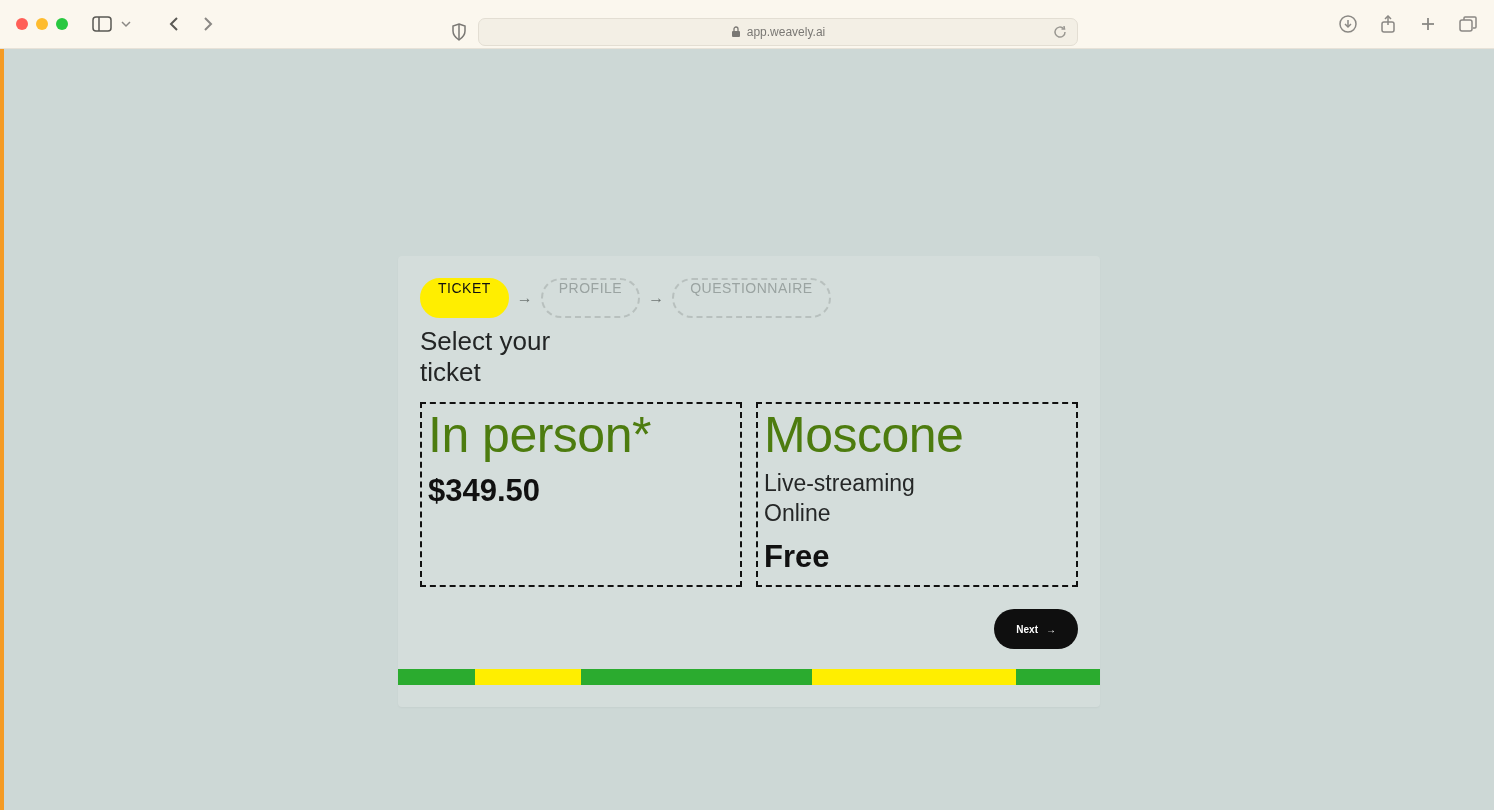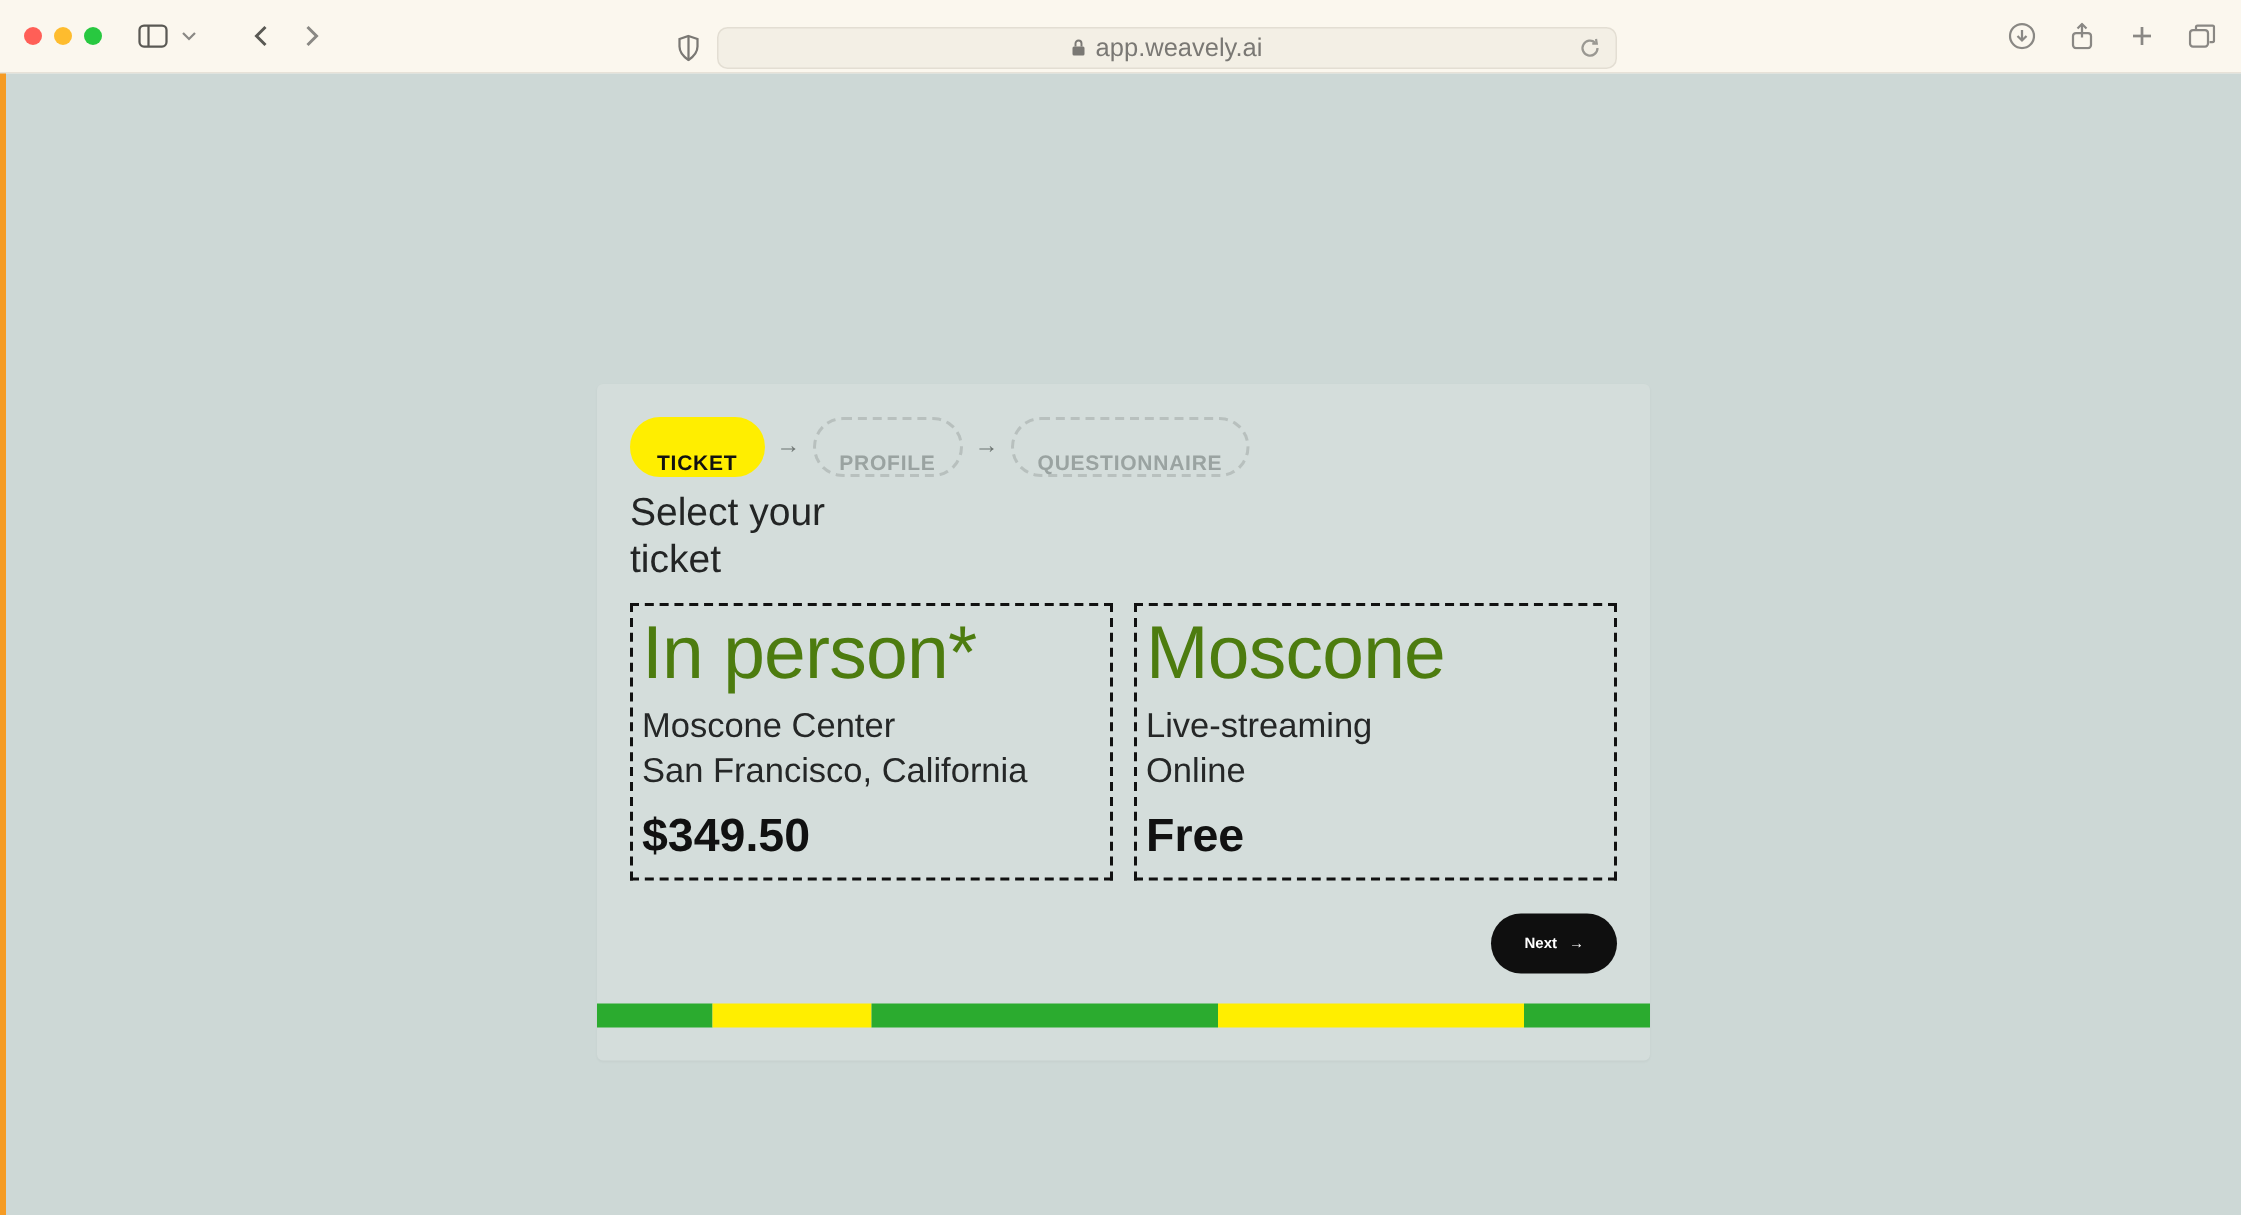"app.weavely.ai" .addr { font-size: 17px -> 12px }
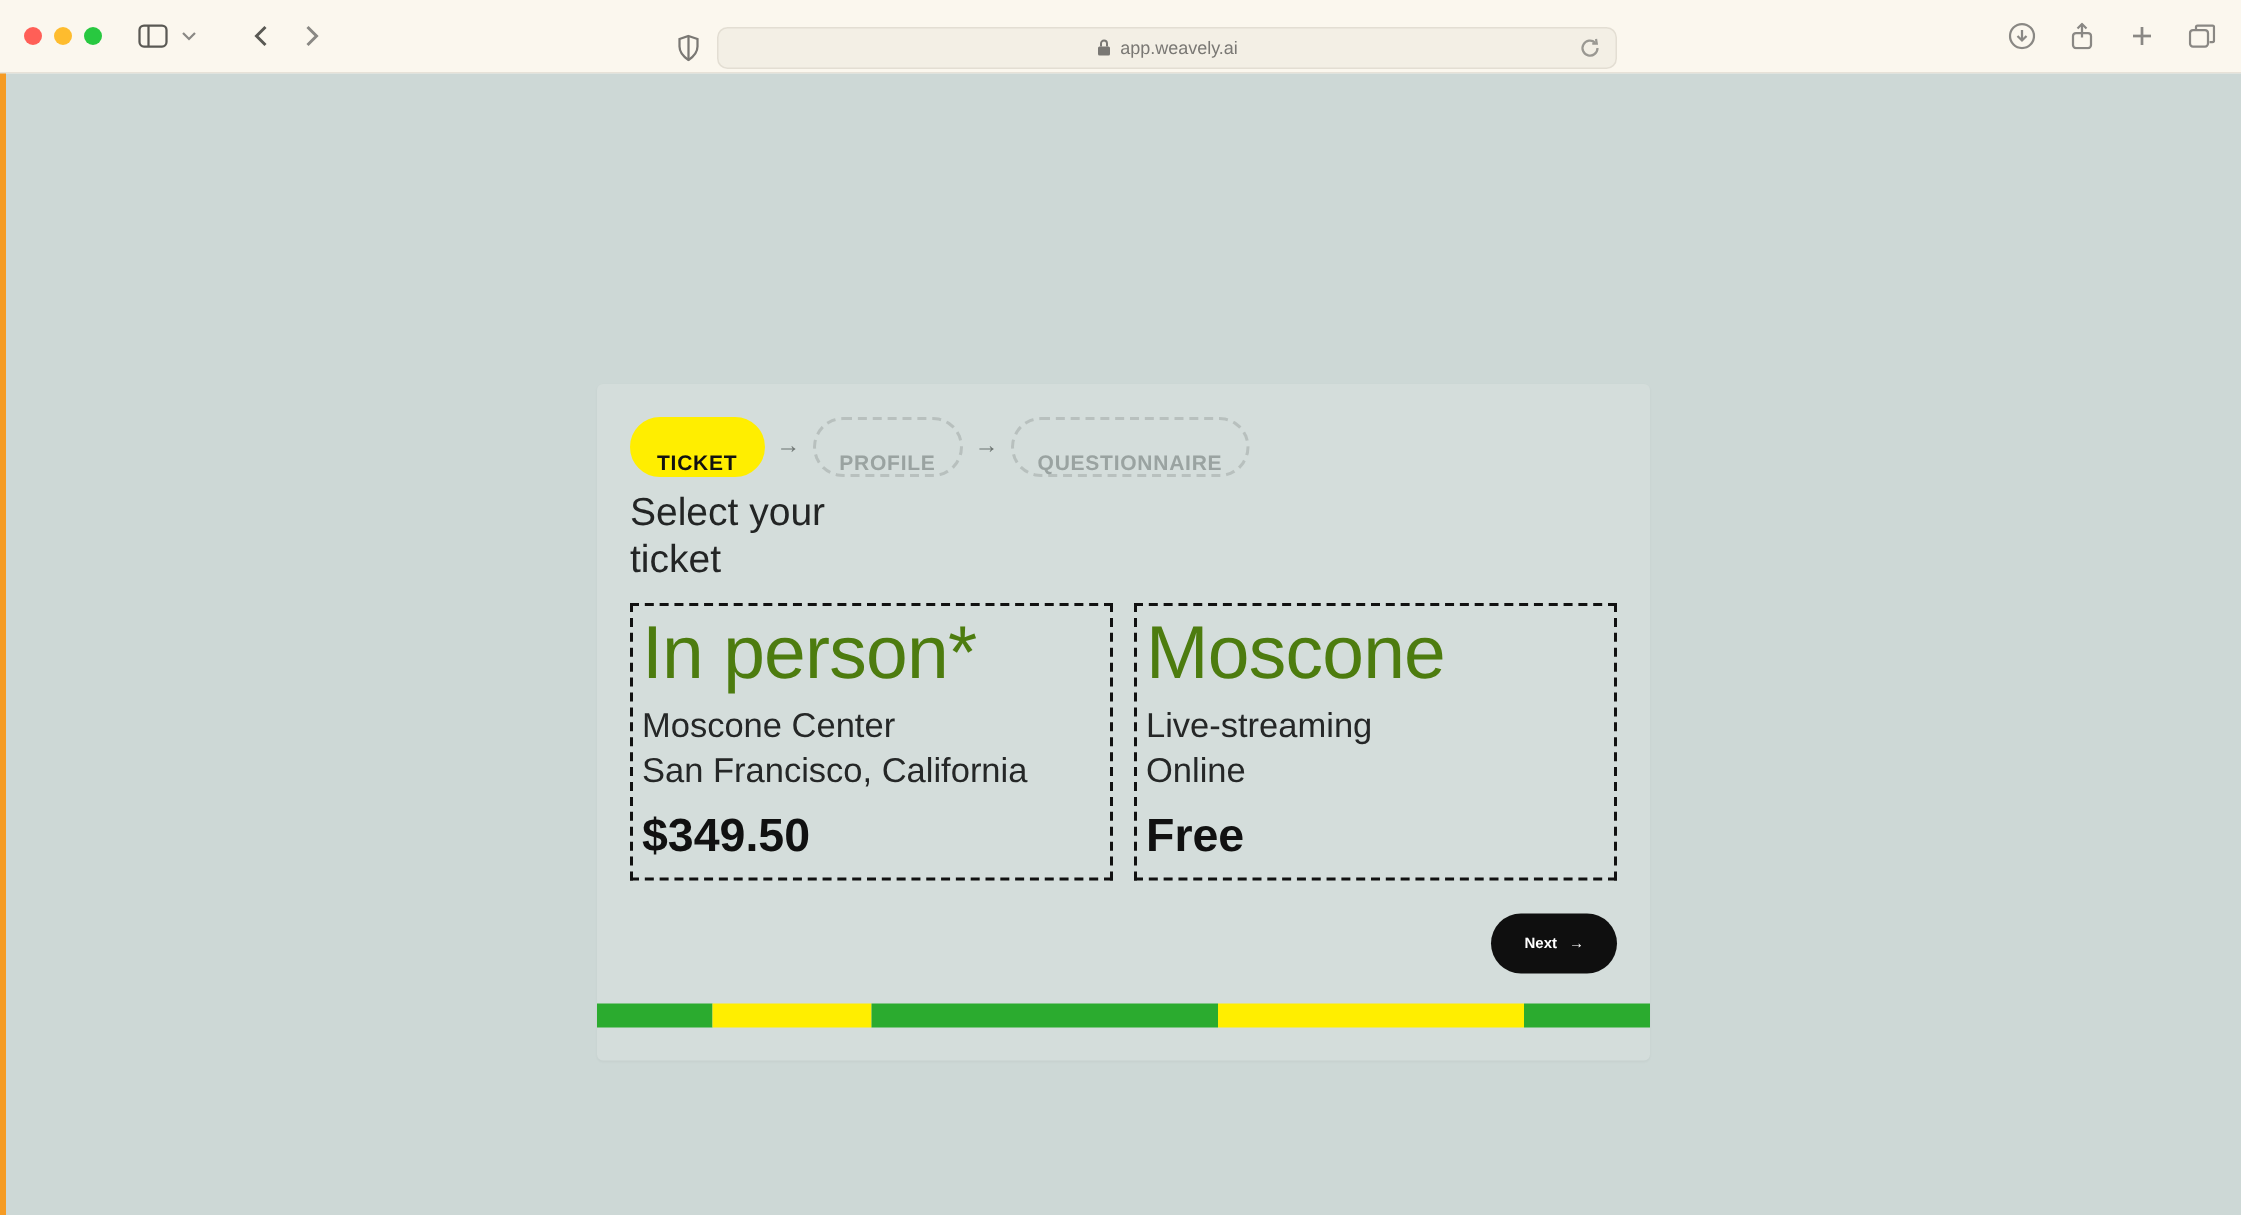"TICKET" .step-pill { align-items: flex-end -> flex-start; font-weight: 700 -> 400 }
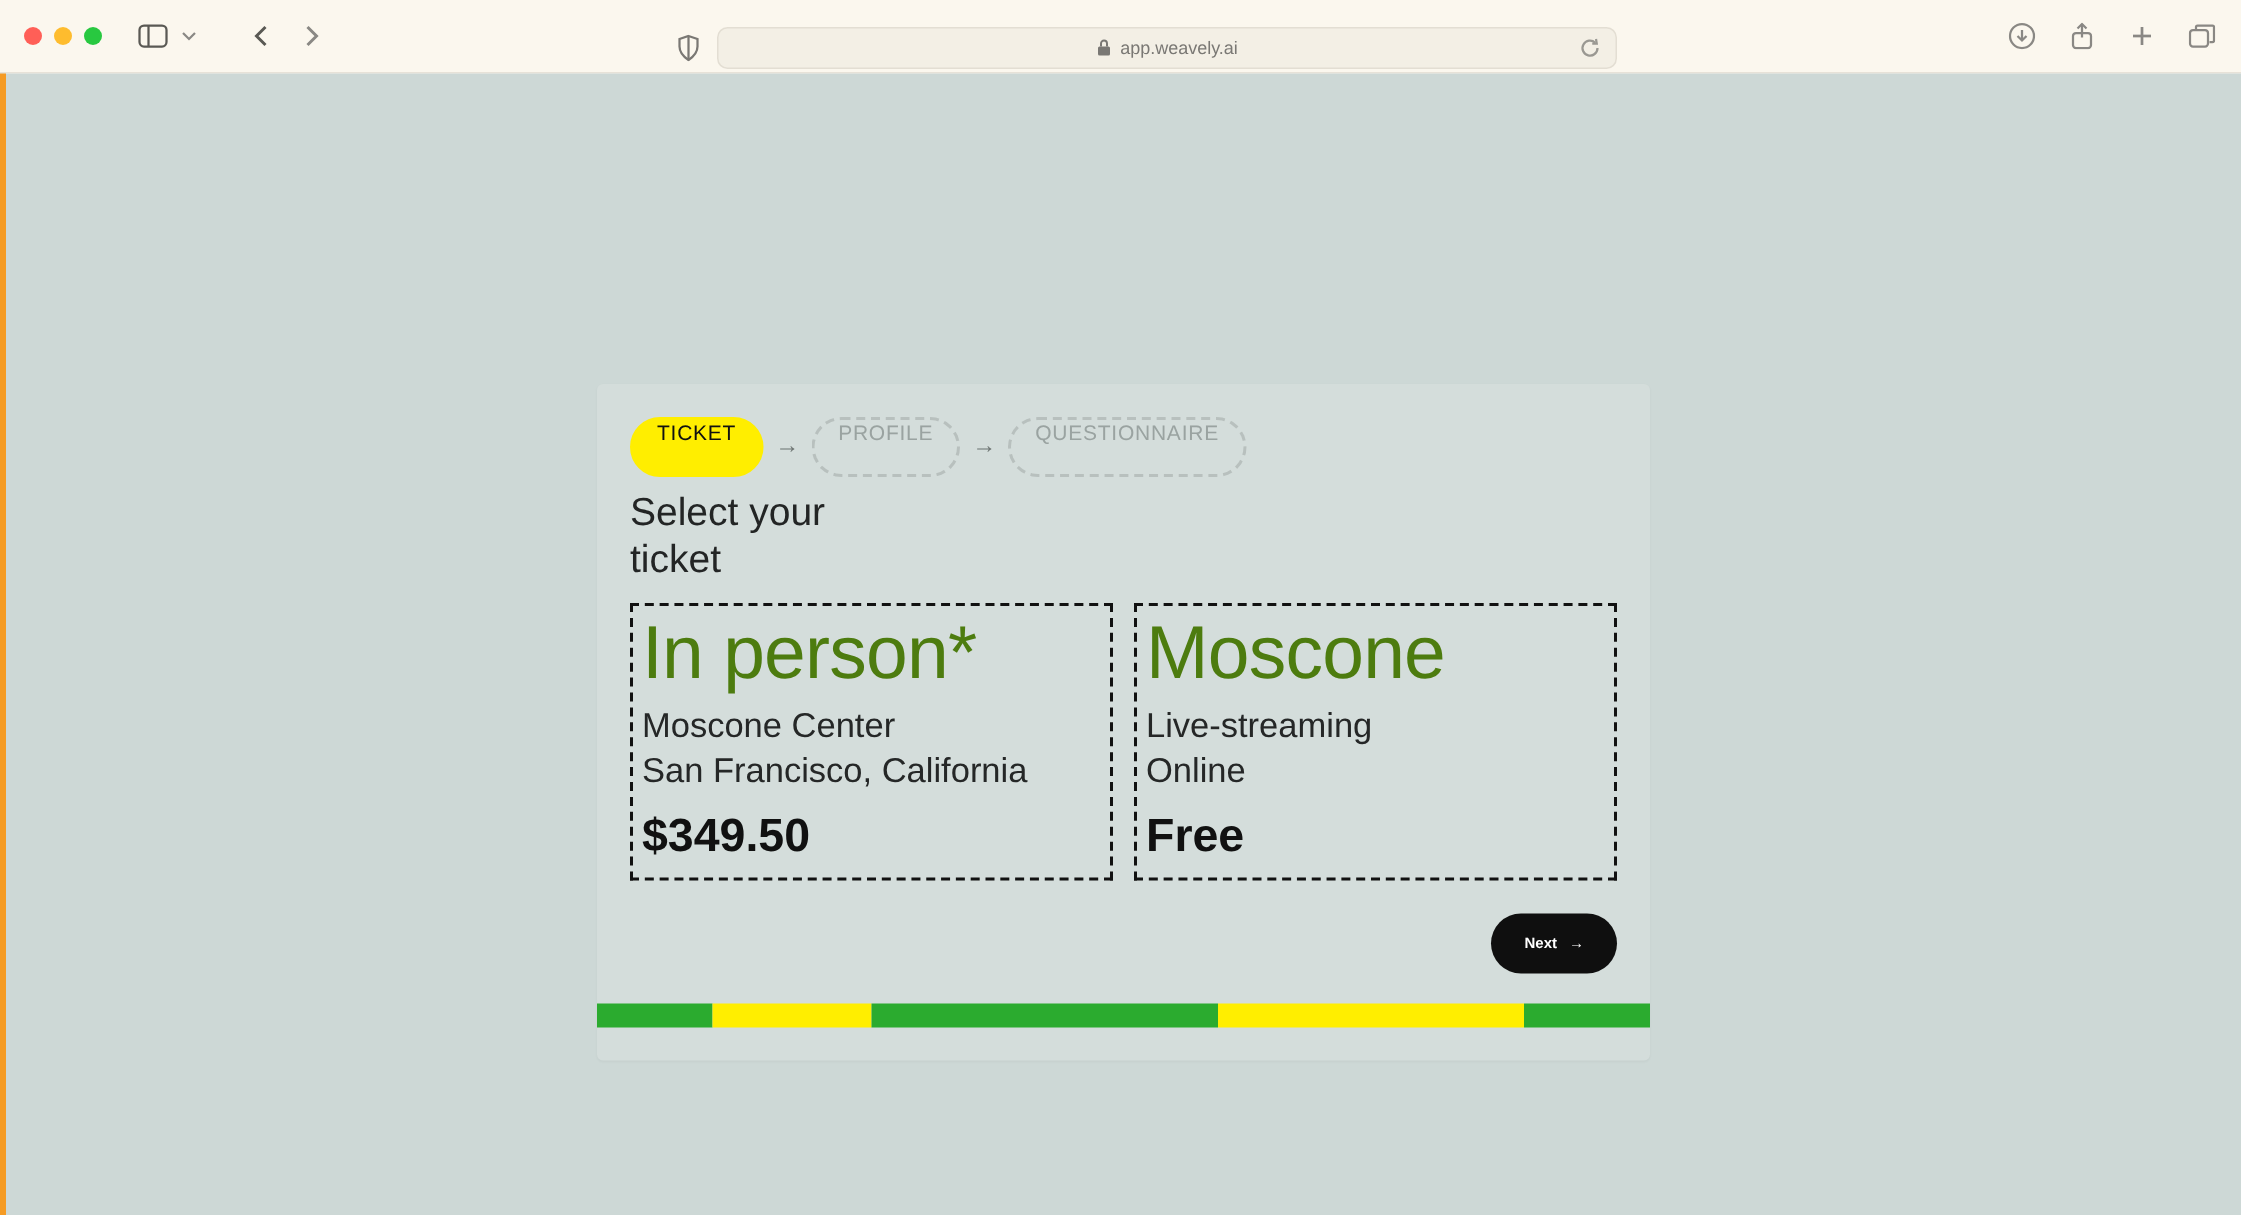"Moscone Center" div.t-desc { html: <div>Moscone Center San Francisco, California</div> -> none }
